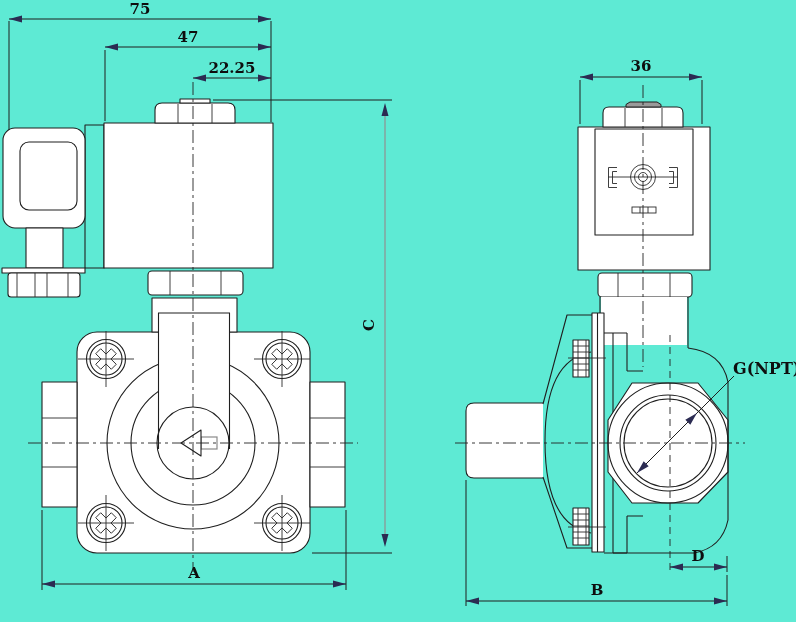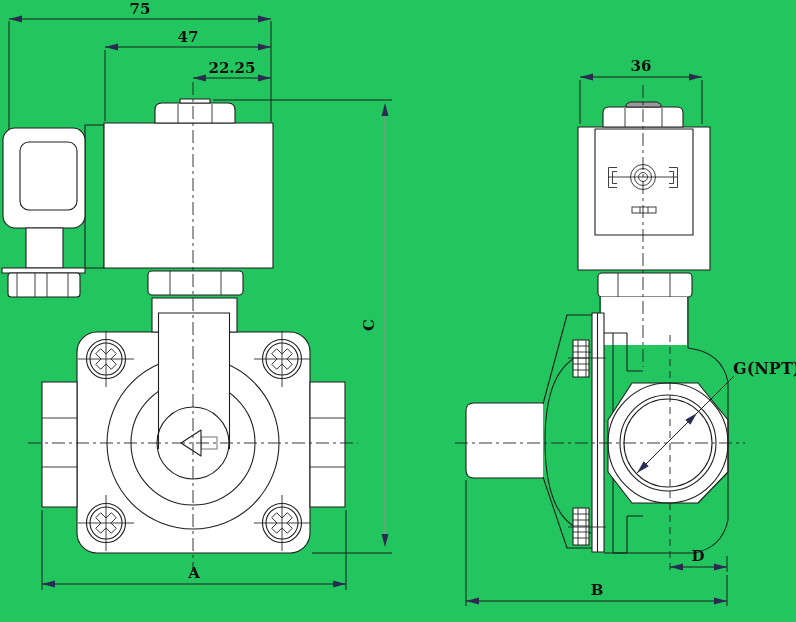"75" .stage { background: #22c55e -> #5eead4 }
